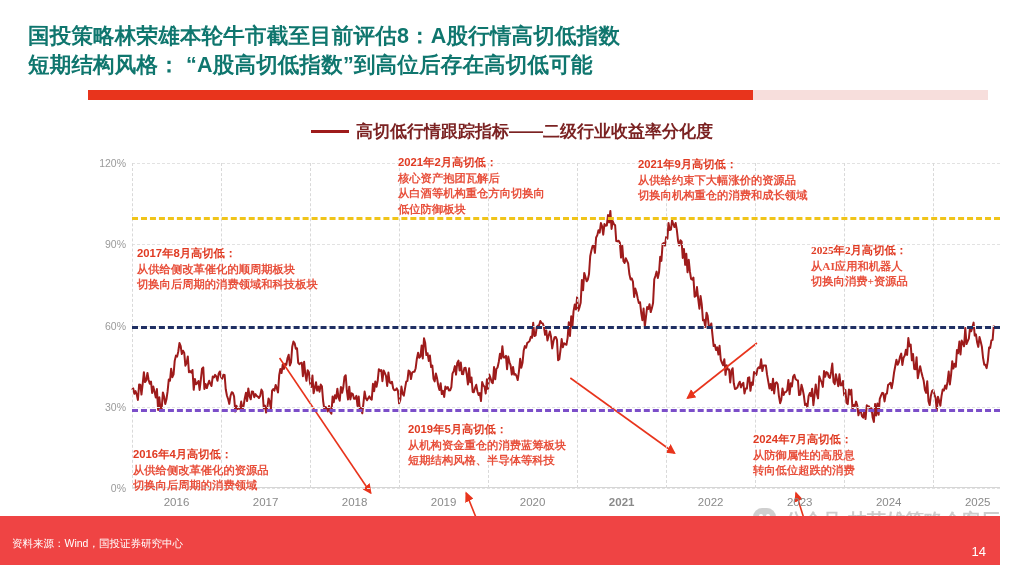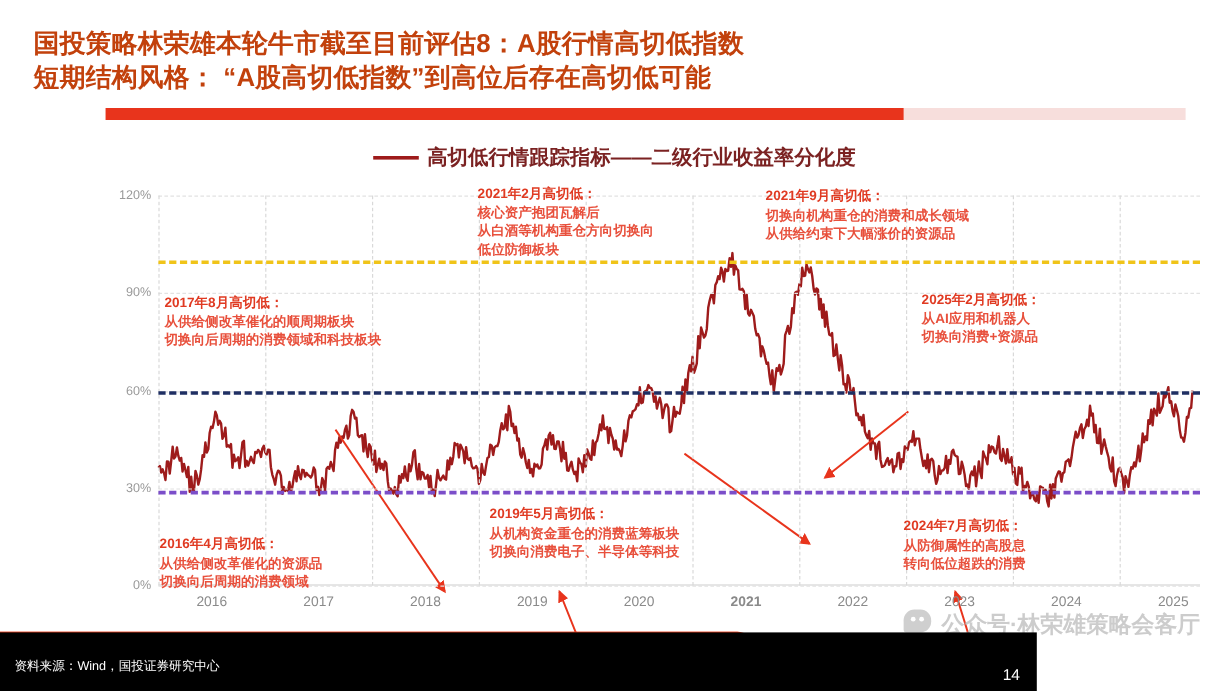"国投策略林荣雄本轮牛市截至目前评估8：A股行情高切低指数" .title-line { color: #c2410c -> #0f766e }
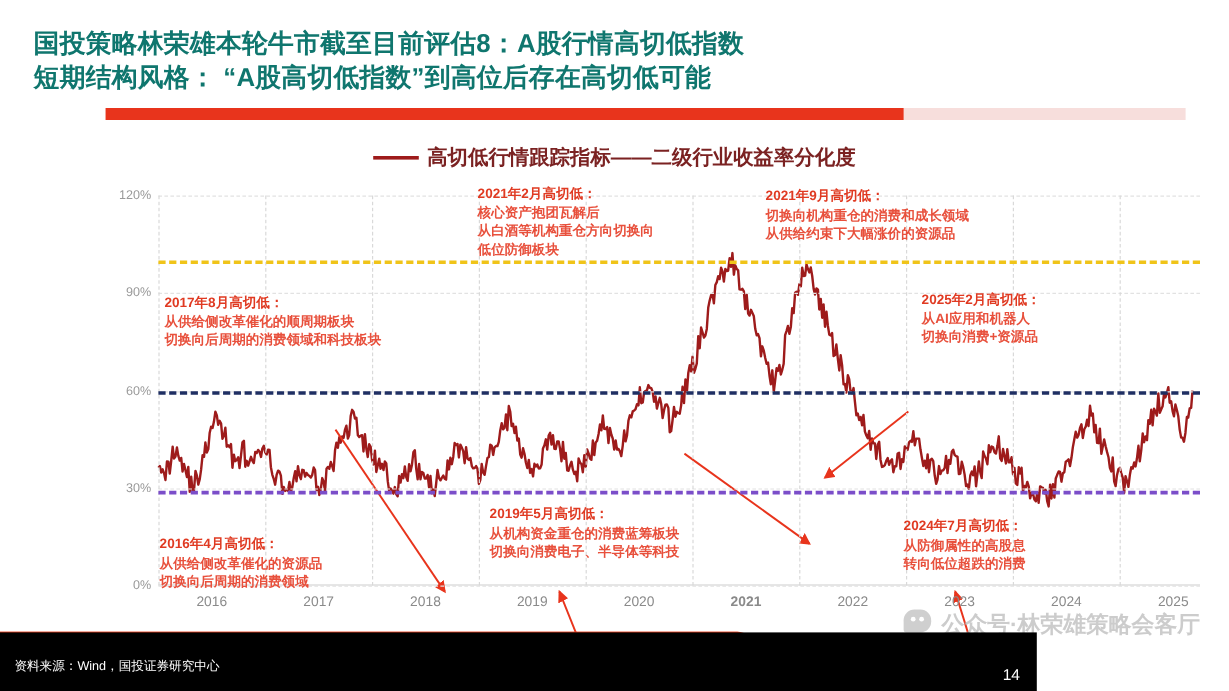"切换向机构重仓的消费和成长领域" div { order: before "从供给约束下大幅涨价的资源品" -> after "从供给约束下大幅涨价的资源品" }
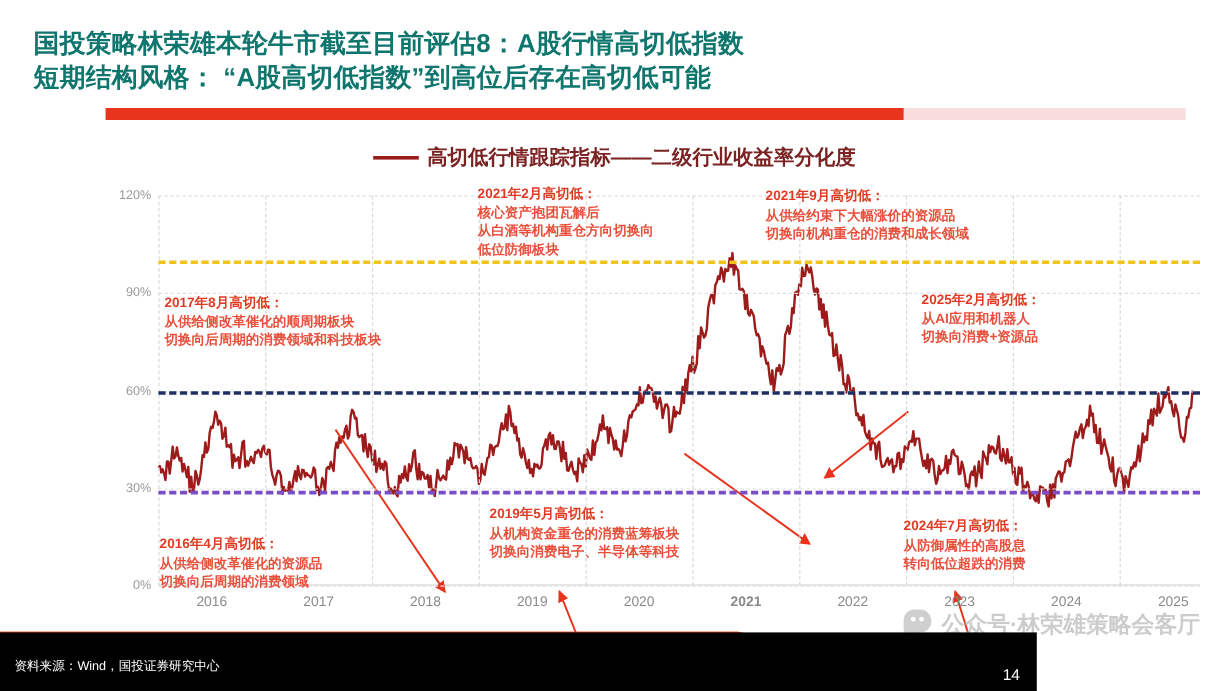"2025年2月高切低：" div.anno { font-family: none -> Liberation Serif, serif; left: 768px -> 811px }
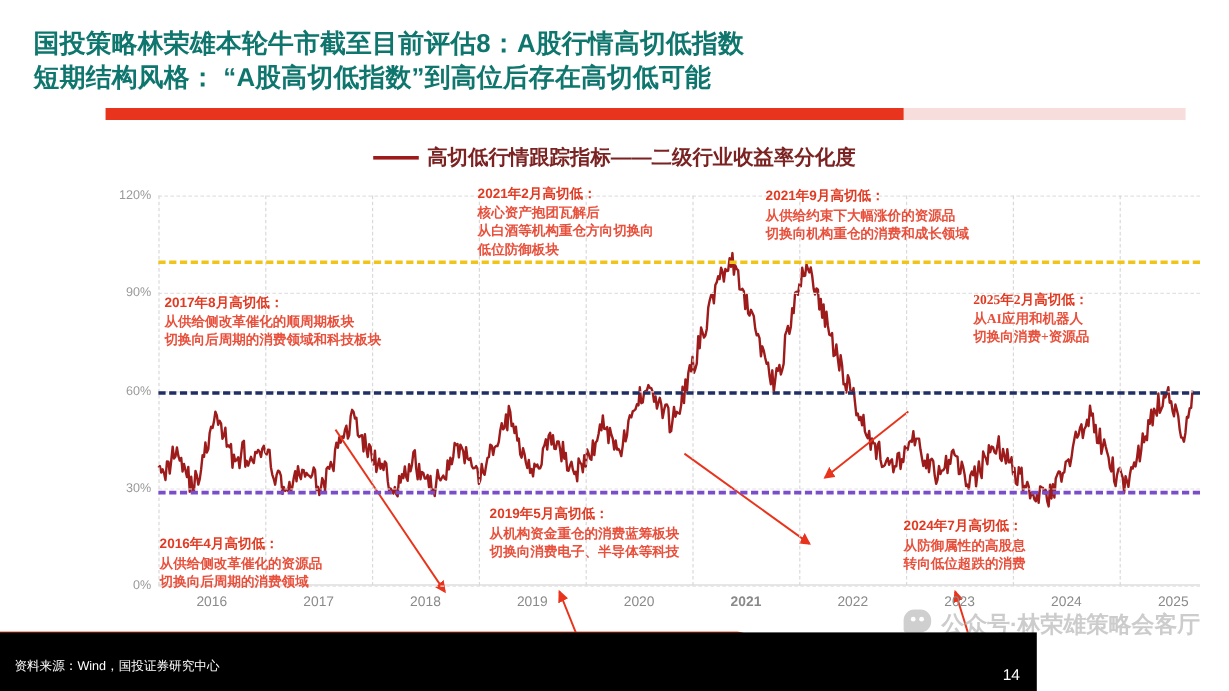"切换向消费电子、半导体等科技" div { text: 切换向消费电子 -> 短期结构风格 }
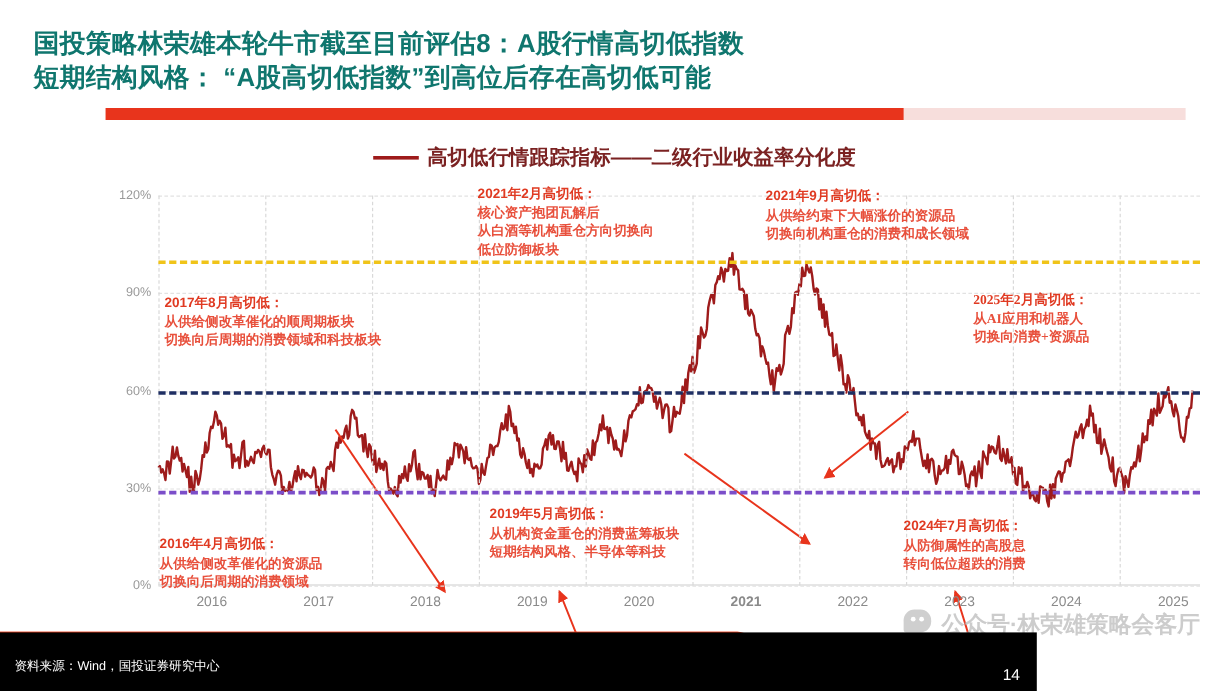"资料来源：Wind，国投证券研究中心" .footer-band { background: #000000 -> #ef4444; bottom: 0 -> 11px; width: 864px -> 1000px }
